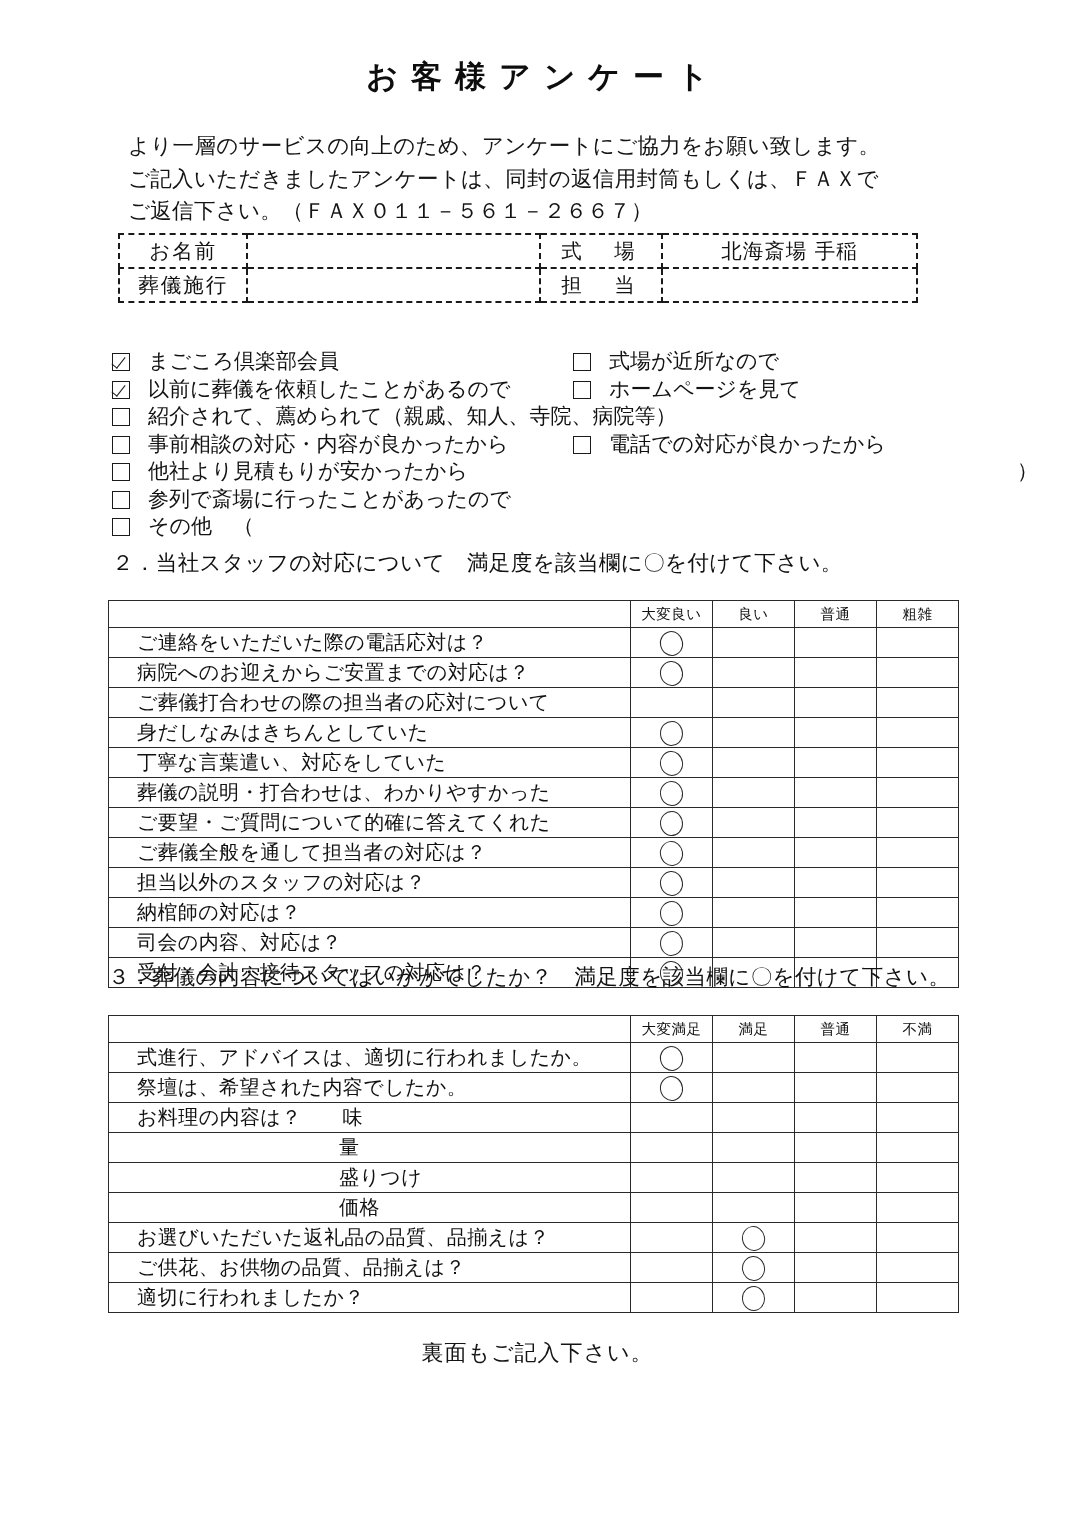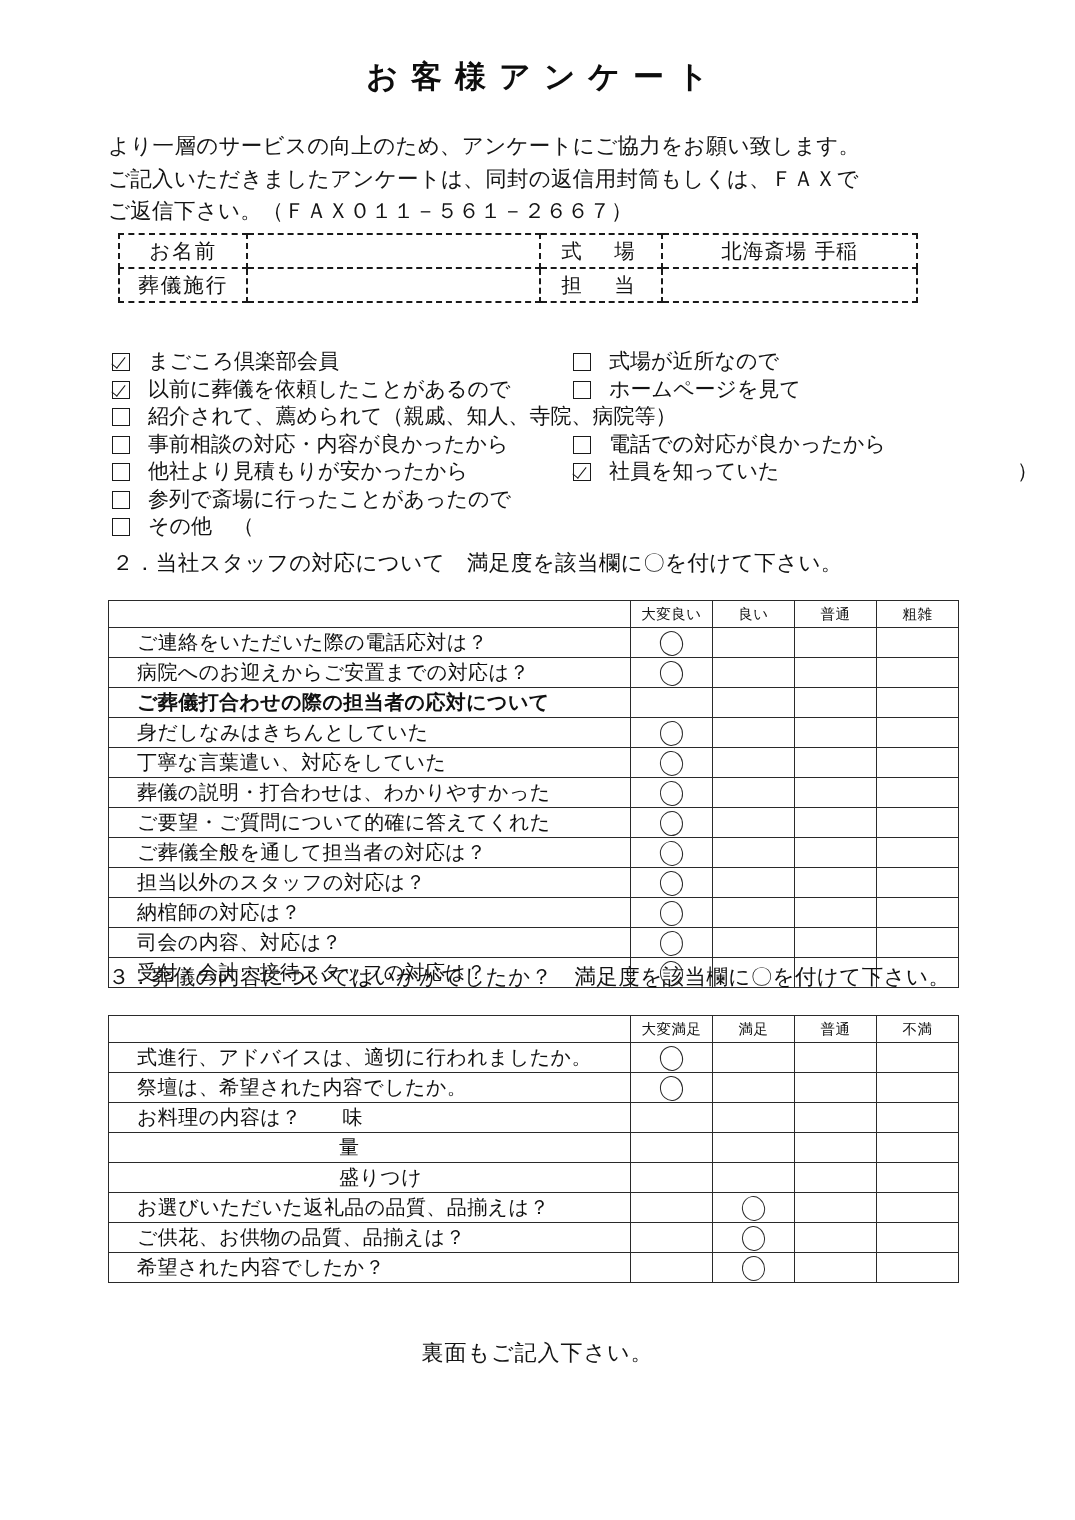"より一層のサービスの向上のため、アンケートにご協力をお願い致します。" .intro div { margin-left: none -> 20px }
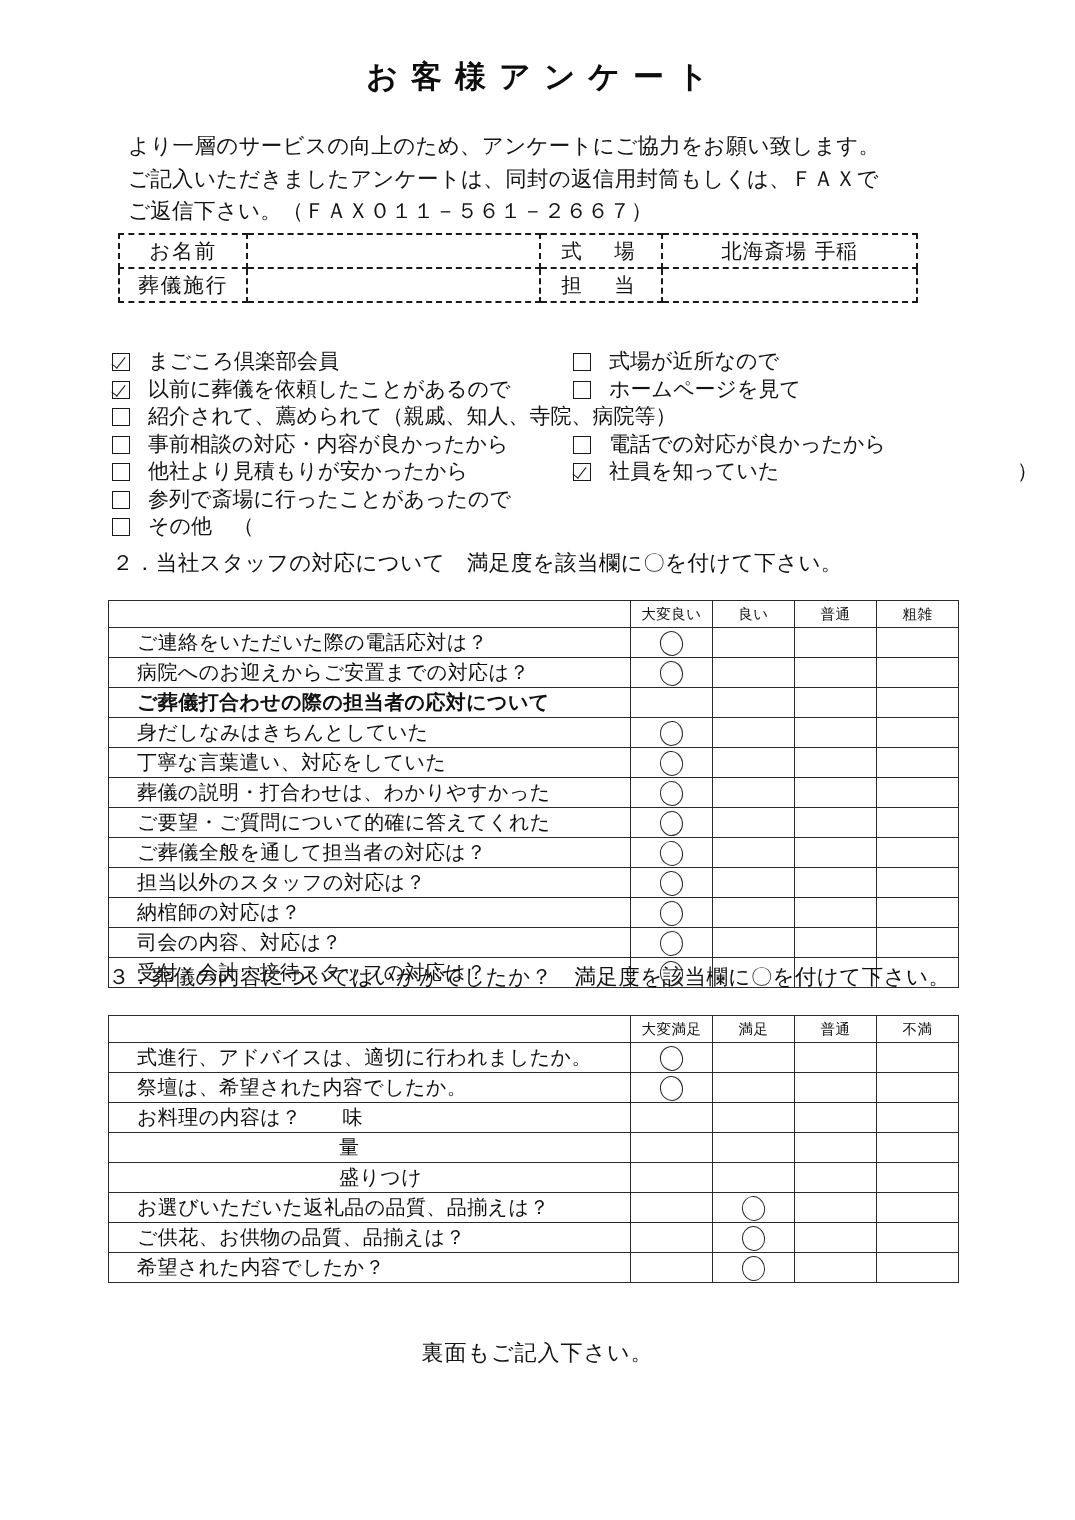"社員を知っていた" div.opt { html: <div> <span></span> <span>社員を知っていた</span> </div> -> none }
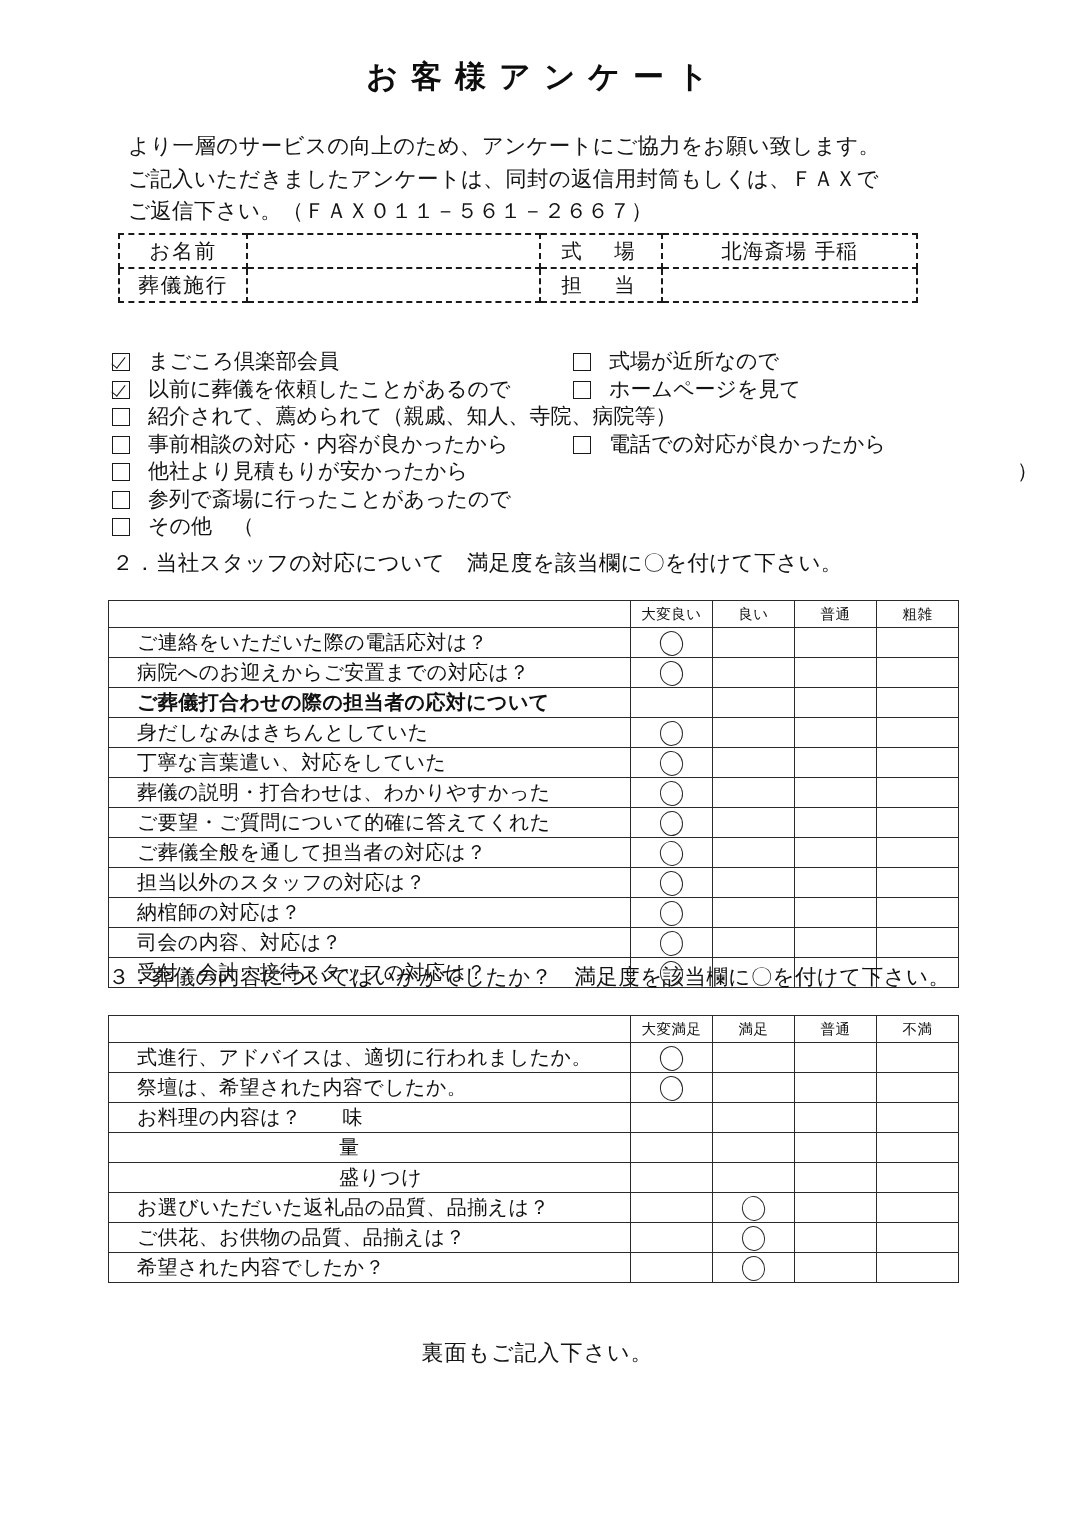"ご葬儀打合わせの際の担当者の応対について" td.qcell { font-weight: bold -> none }
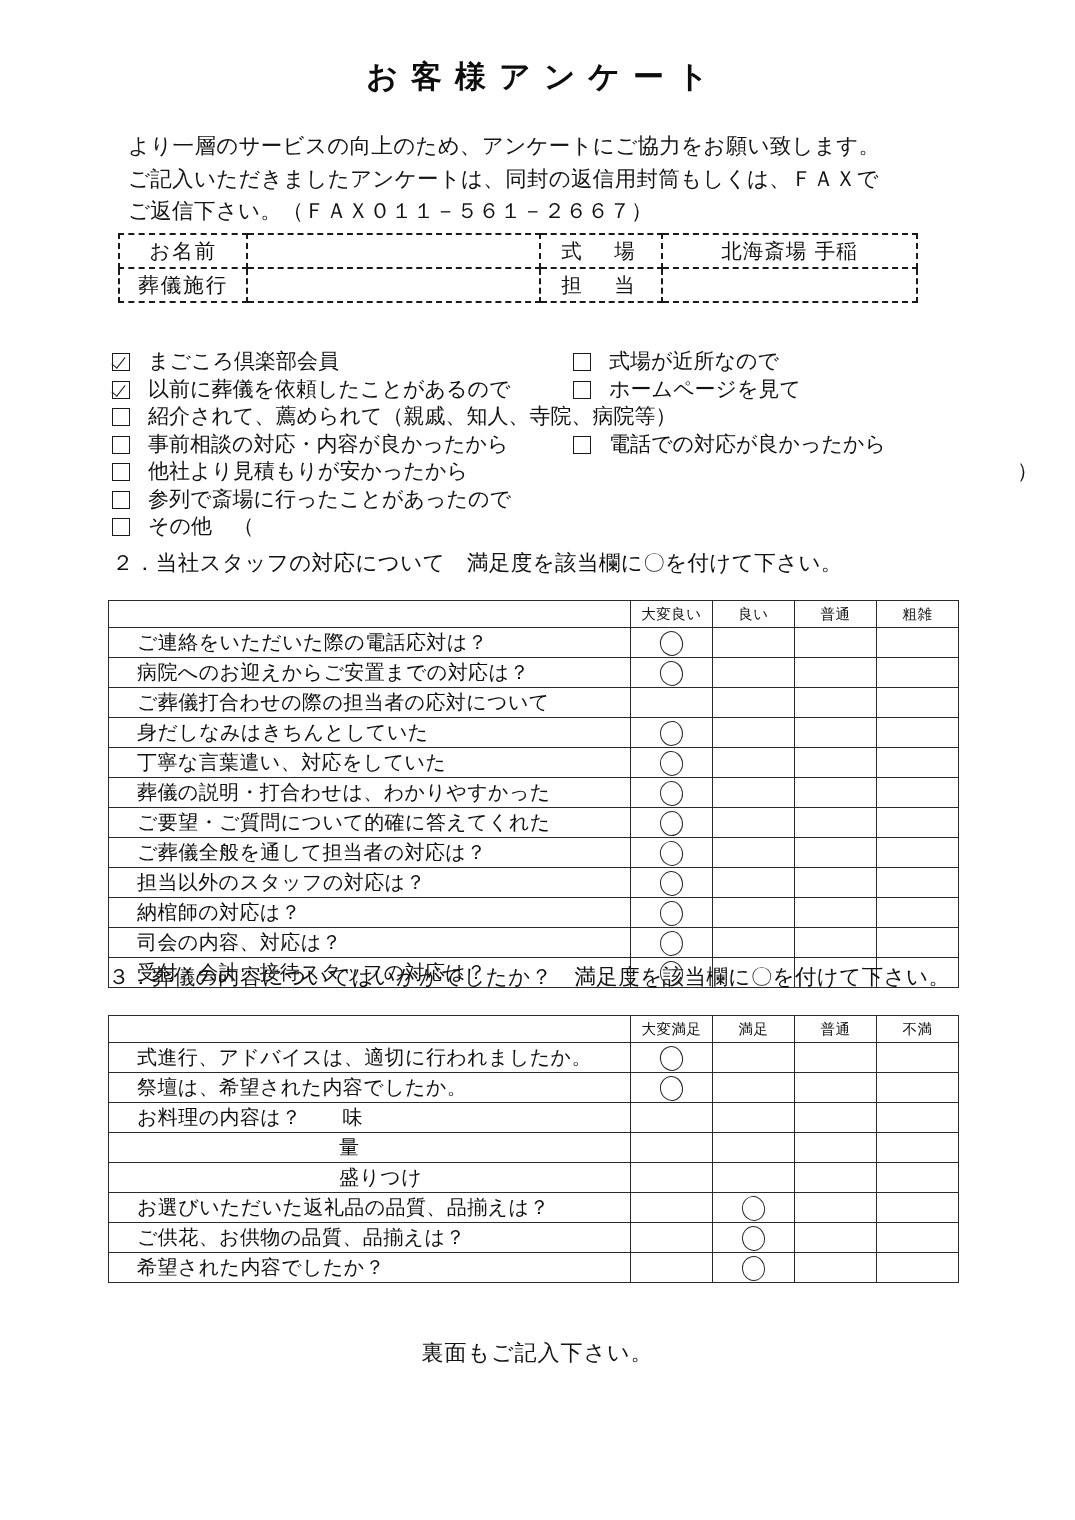"価格" tr { html: none -> <tr> <td>価格</td> <td></td> <td></td> <td></td> <td></td> </tr> }
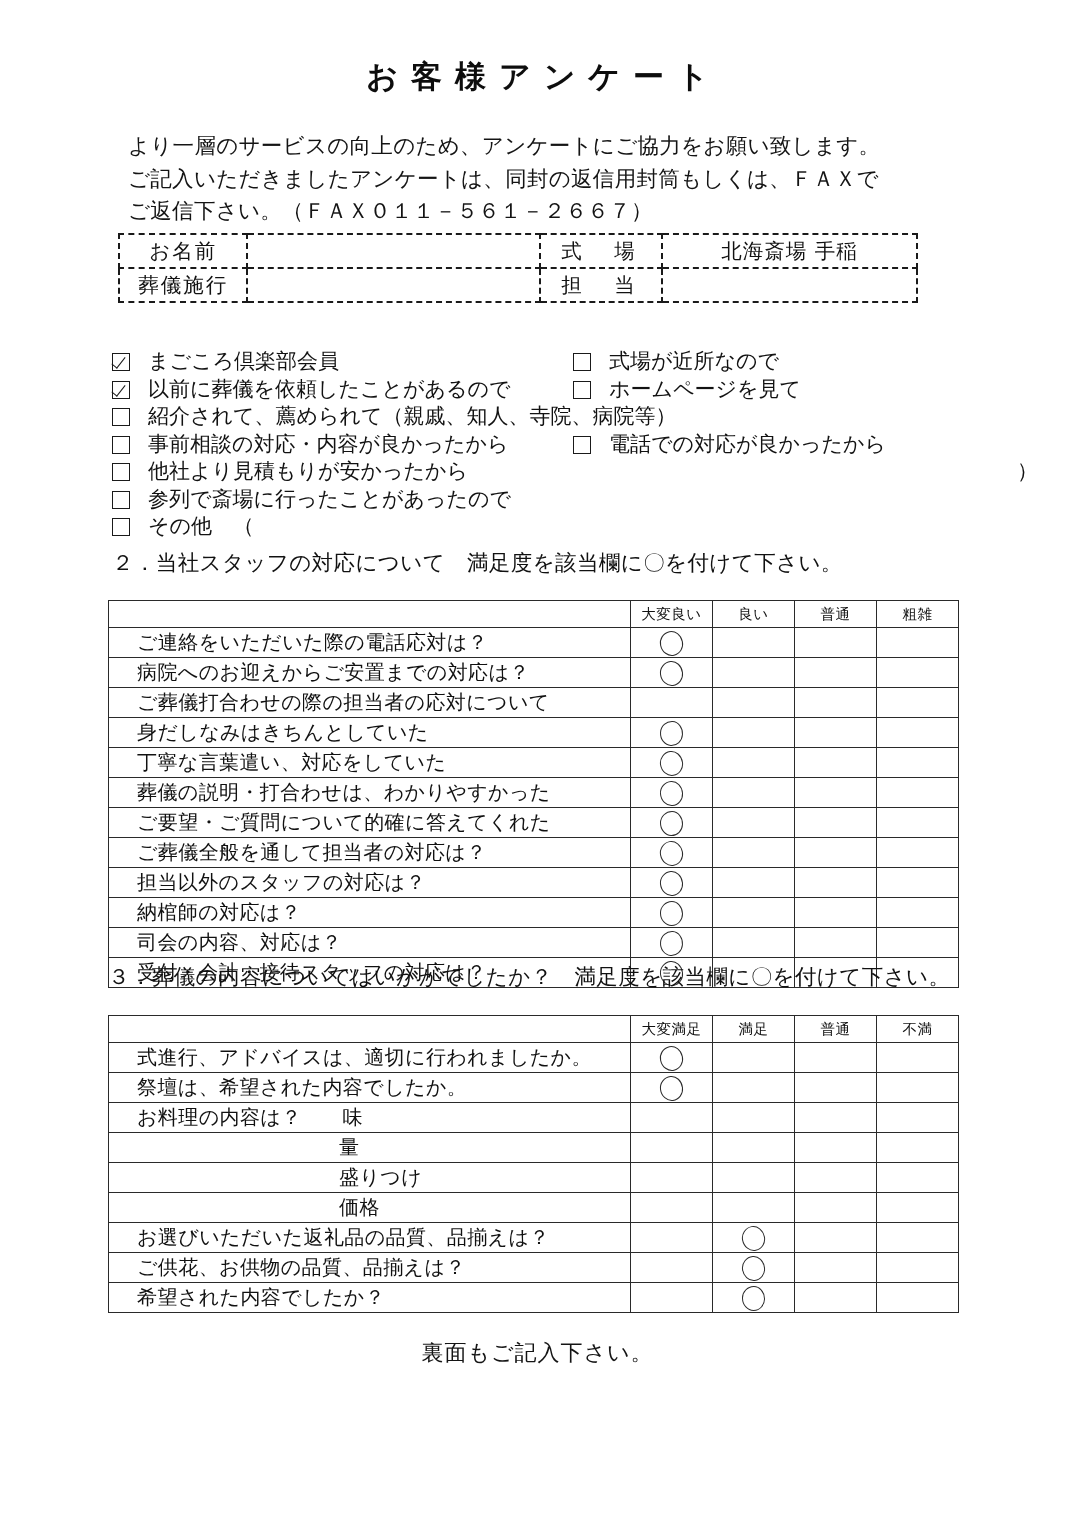"希望された内容でしたか？" td.qcell { text: 希望された内容で -> 適切に行われま }
